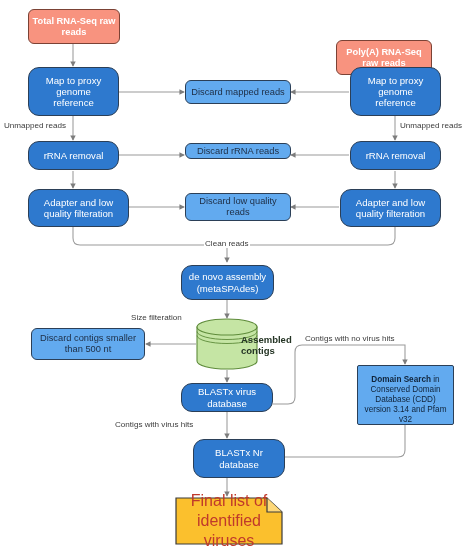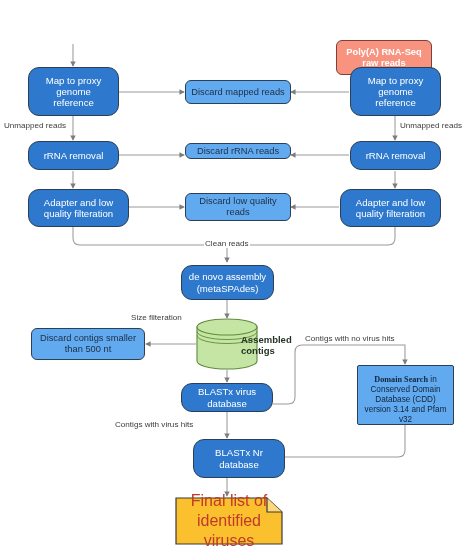"Total RNA-Seq raw" div.node { html: none -> <div> <span>Total RNA-Seq raw reads</span> </div> }
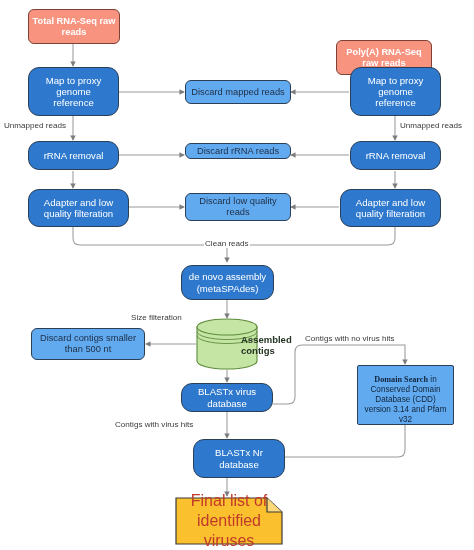"Domain Search" .n-domain b { font-family: Liberation Serif, serif -> none }
